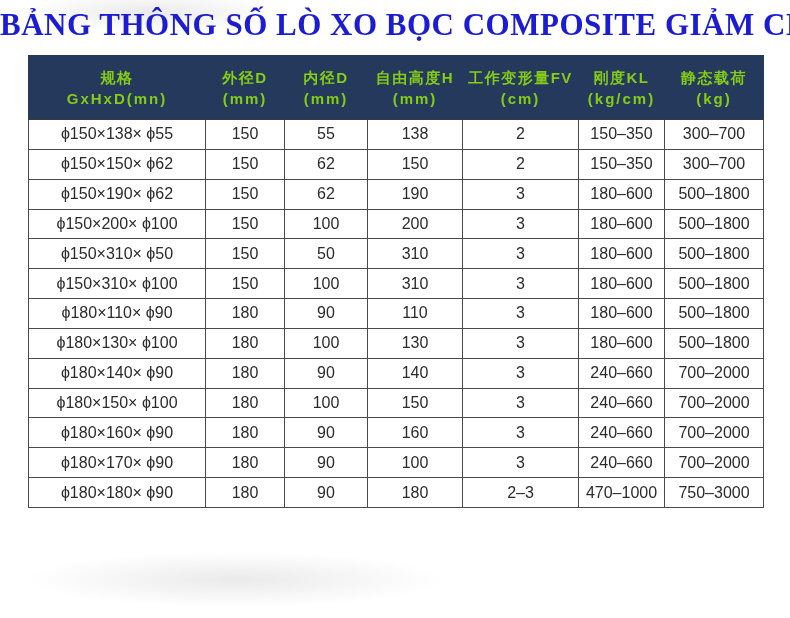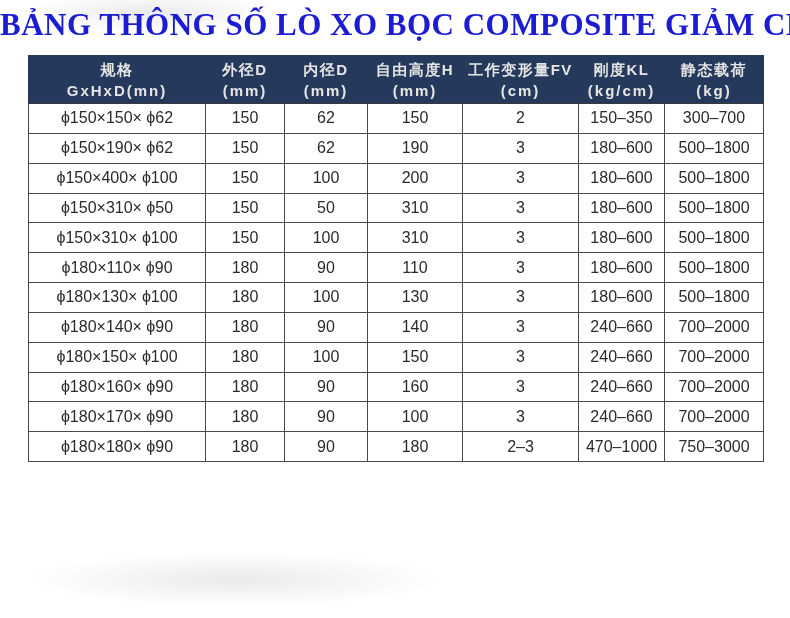"规格" table.spec thead th { color: #e5e5e5 -> #84cc16; height: 48px -> 64px }
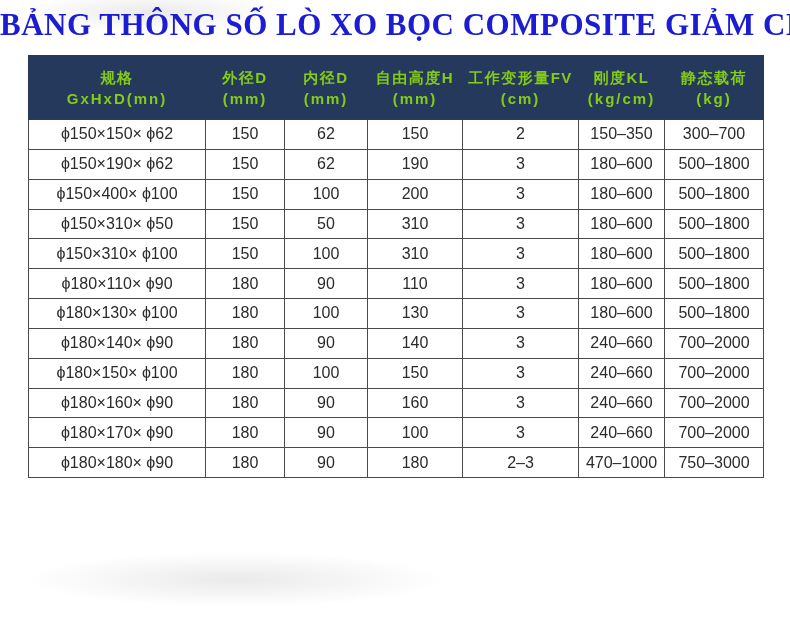"ϕ150×138× ϕ55" tr { html: none -> <tr> <td>ϕ150×138× ϕ55</td> <td>150</td> <td>55</td> <td>138</td> <td>2</td> <td>150–350</td> <td>300–700</td> </tr> }
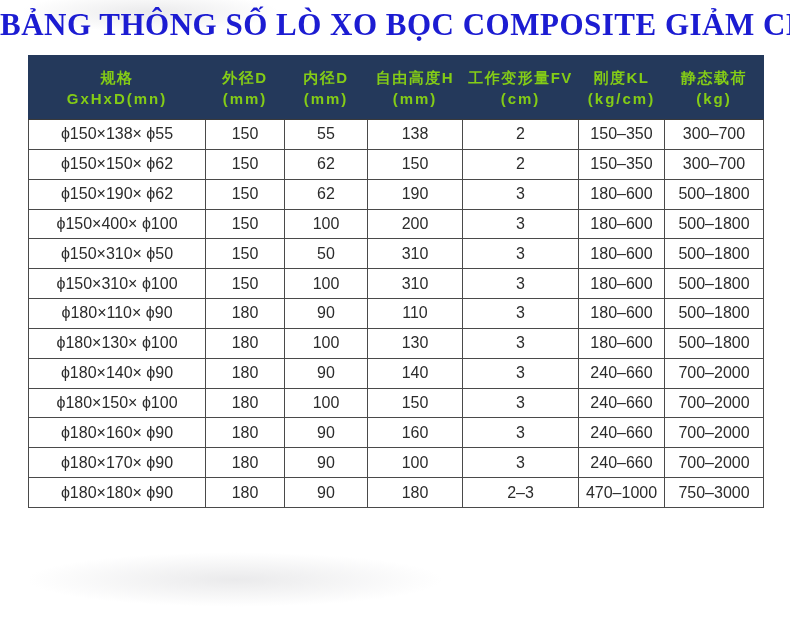"ϕ150×400× ϕ100" td { text: 400 -> 200 }
